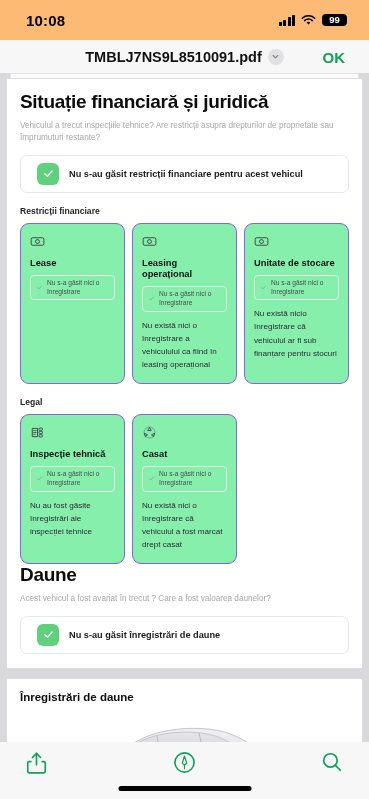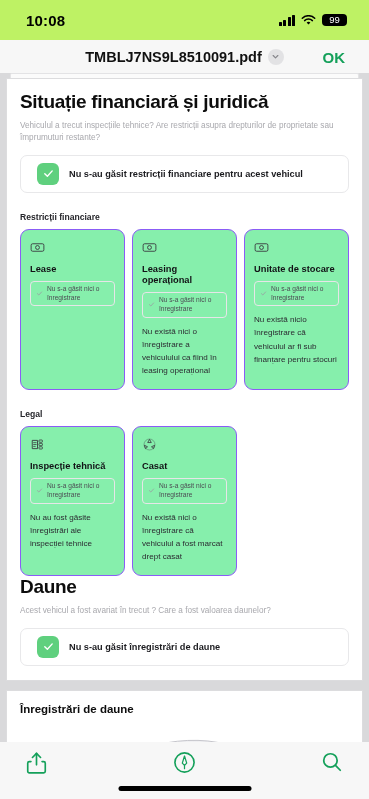"10:08" .statusbar { background: #bef264 -> #fdba74 }
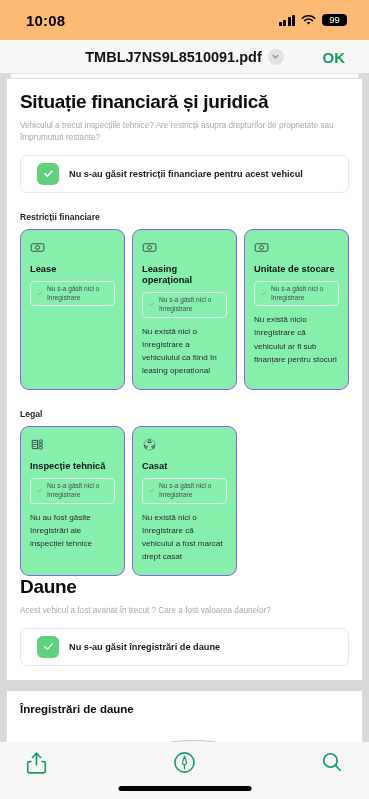"99" .batt { font-weight: 400 -> 700 }
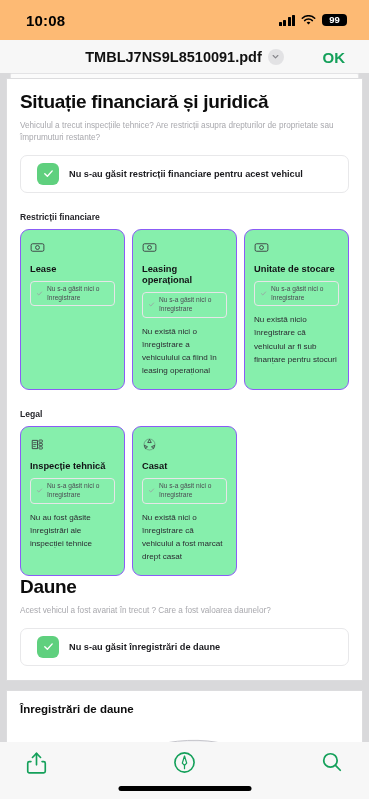"Restricții financiare" .group-label { margin: 19px 0 7px -> 13px 0 7px }
